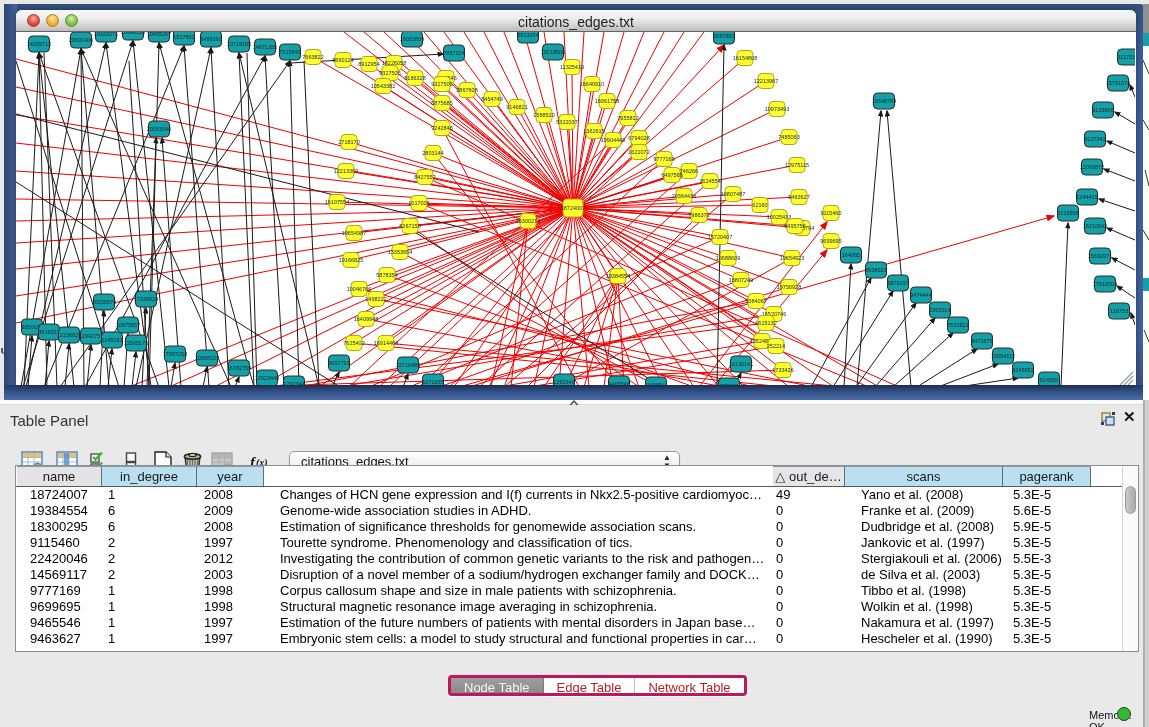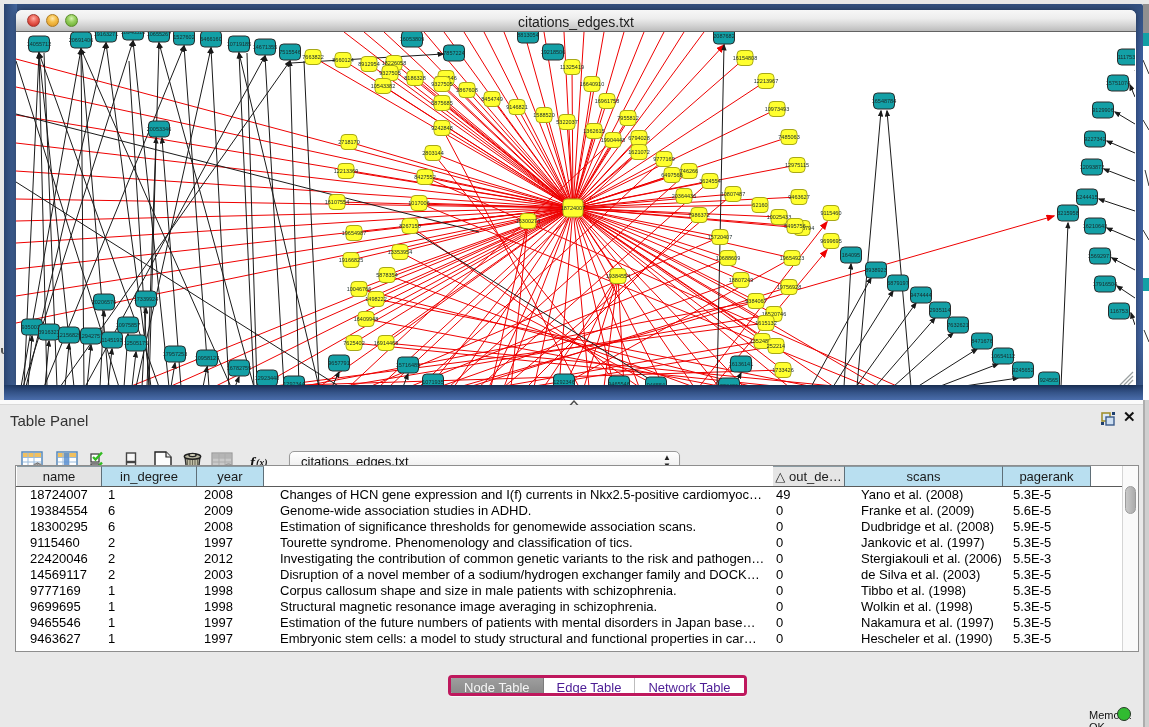"Edge Table" .tab { color: #4c1d95 -> #b91c1c }
